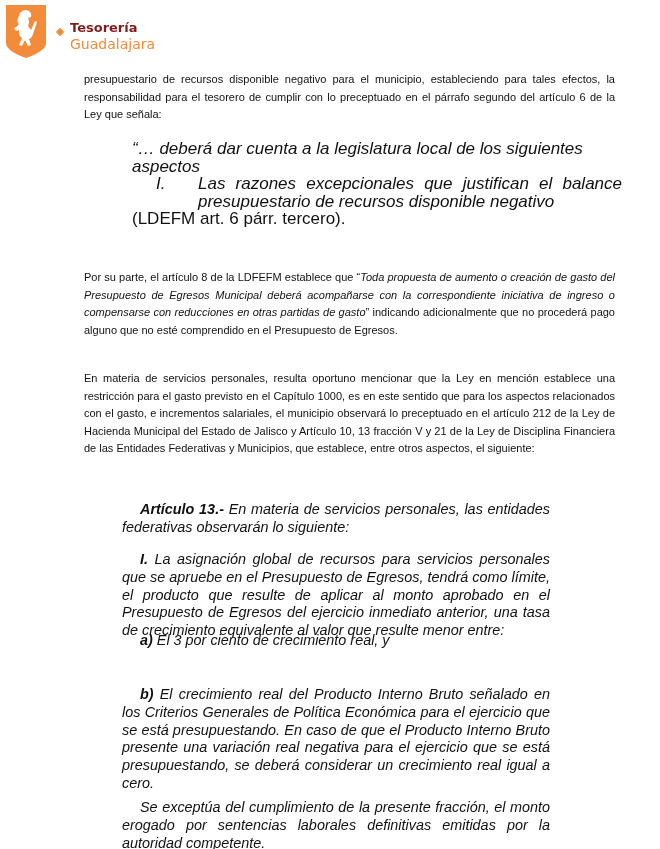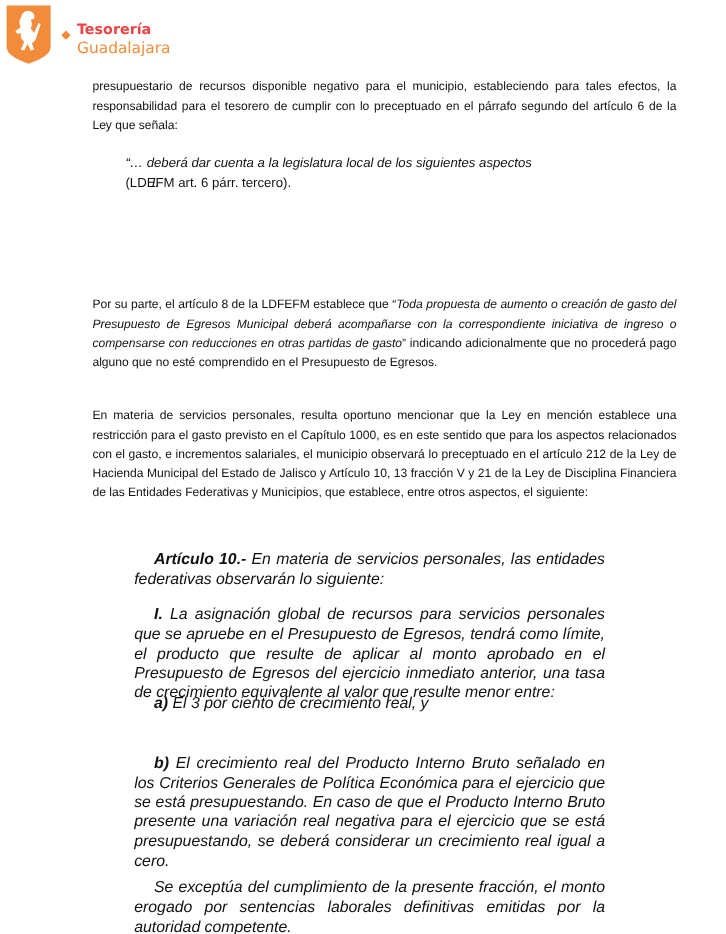"Tesorería" .brand-title { color: #ef4444 -> #7f1d1d }
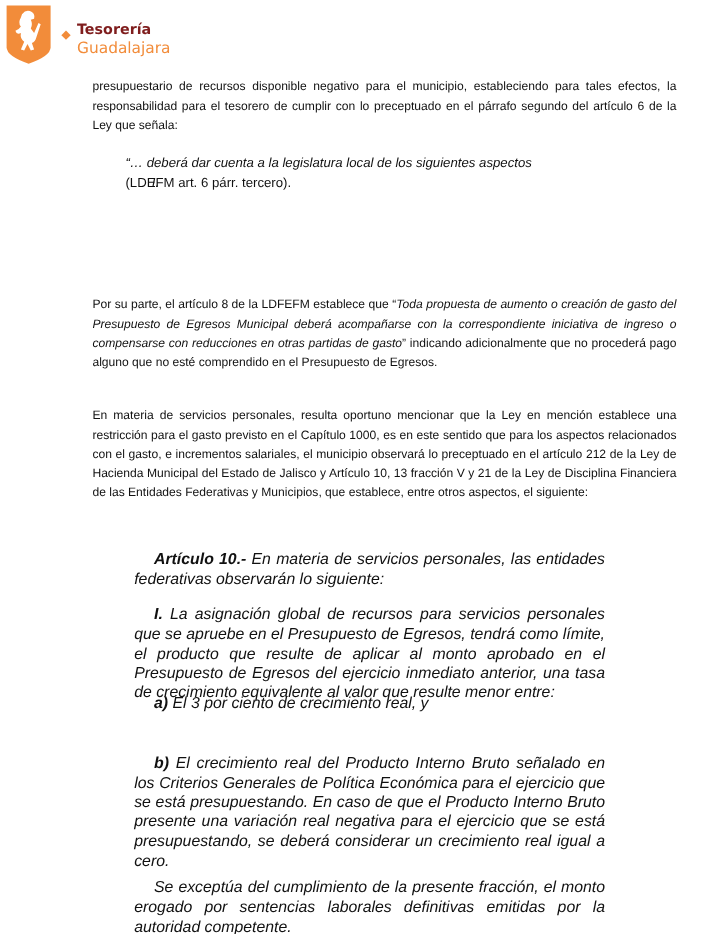"“… deberá dar cuenta a" .quote { font-size: 12px -> 17px; left: 114px -> 132px }
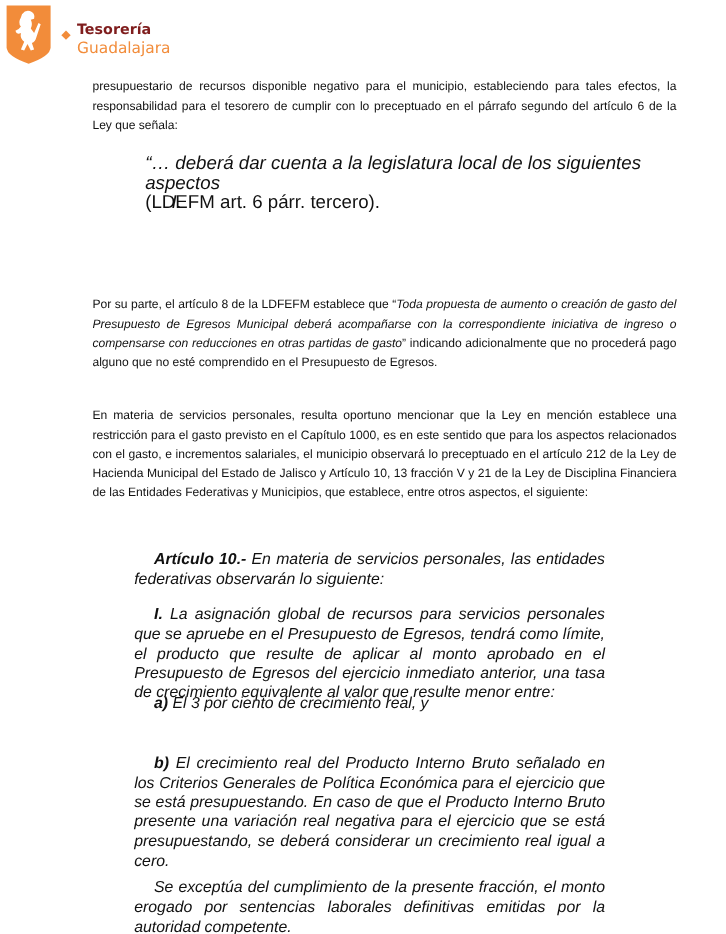"Las razones excepcionales que justifican" span { html: none -> <span>Las razones excepcionales que justifican el balance presupuestario de recursos disponible negativo</span> }
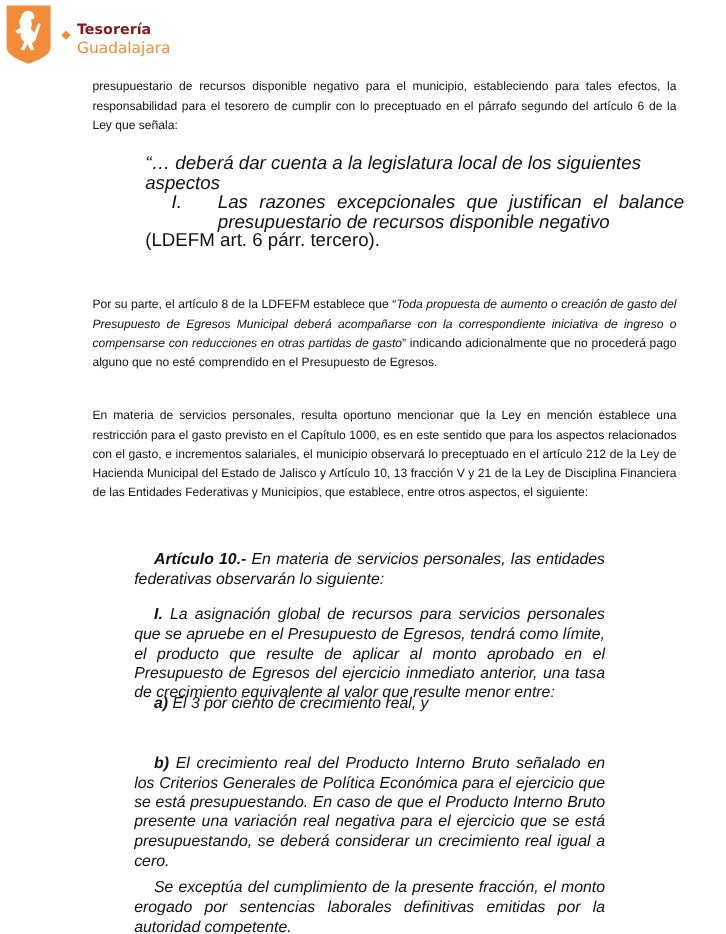"Artículo 10.-" b { text: 10.- -> 13.- }
